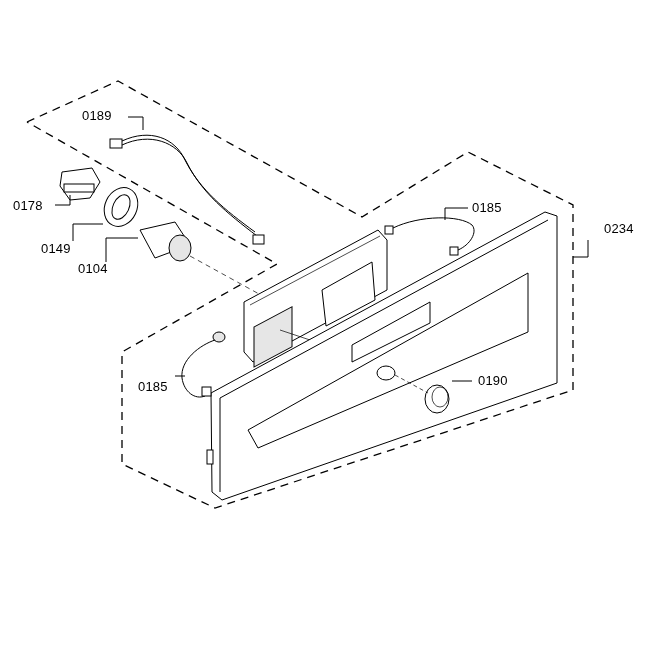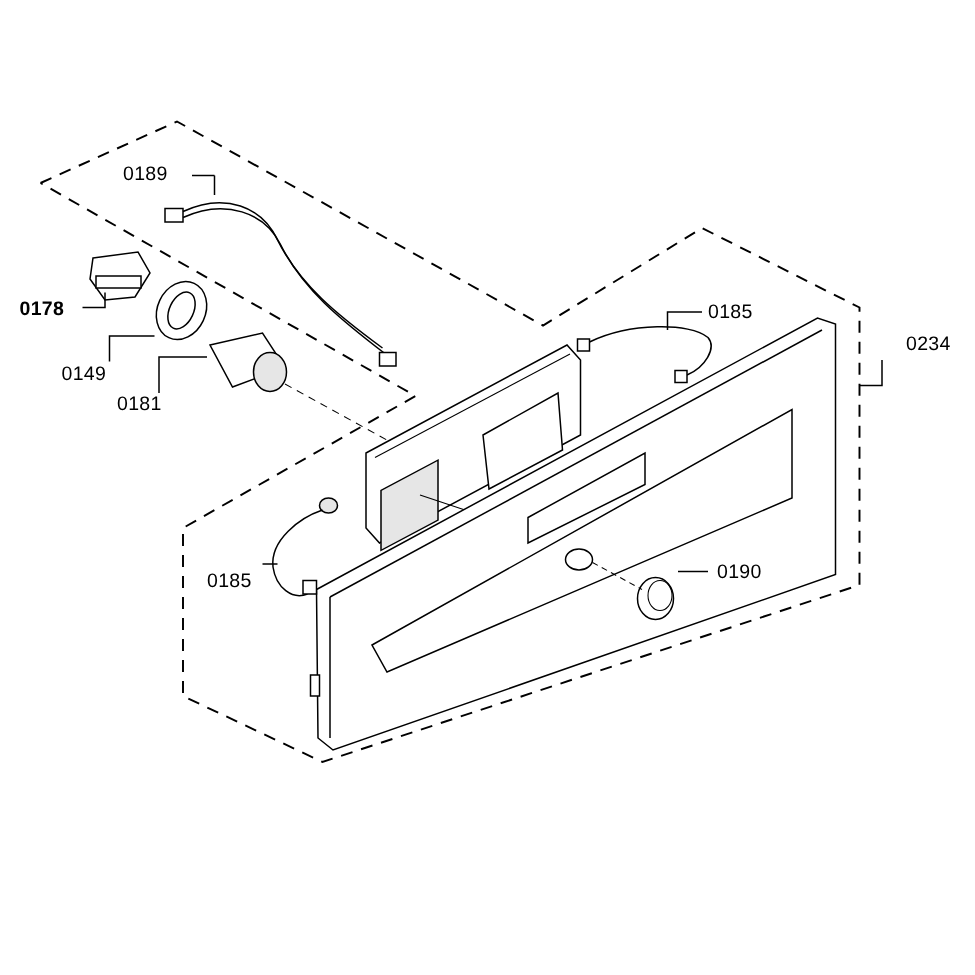"0178" div.lbl { font-weight: bold -> none }
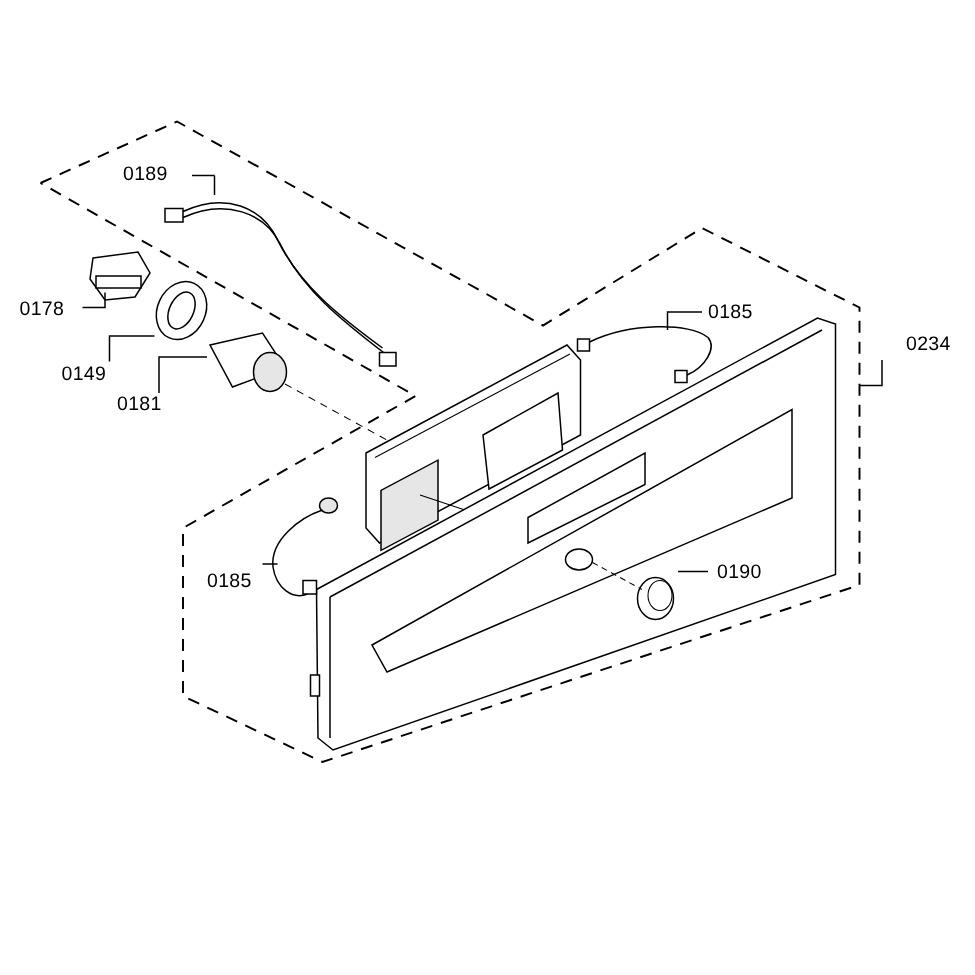"0181" div.lbl { text: 0181 -> 0104 }
